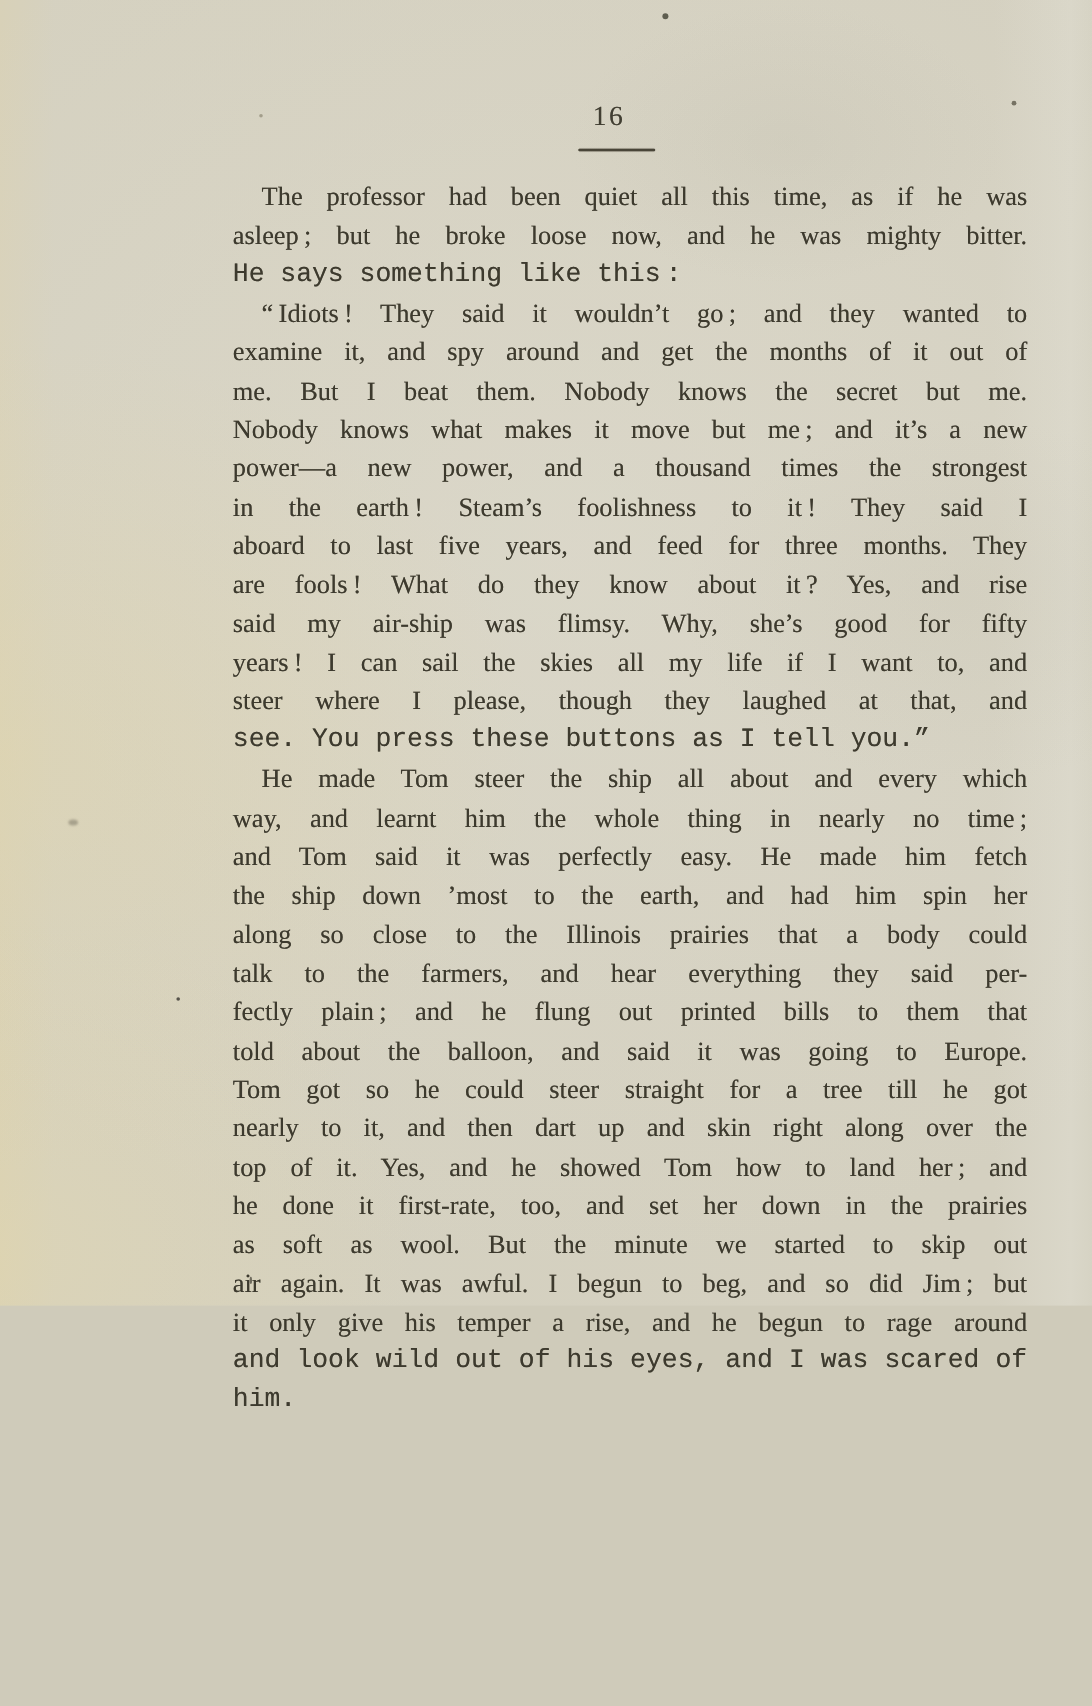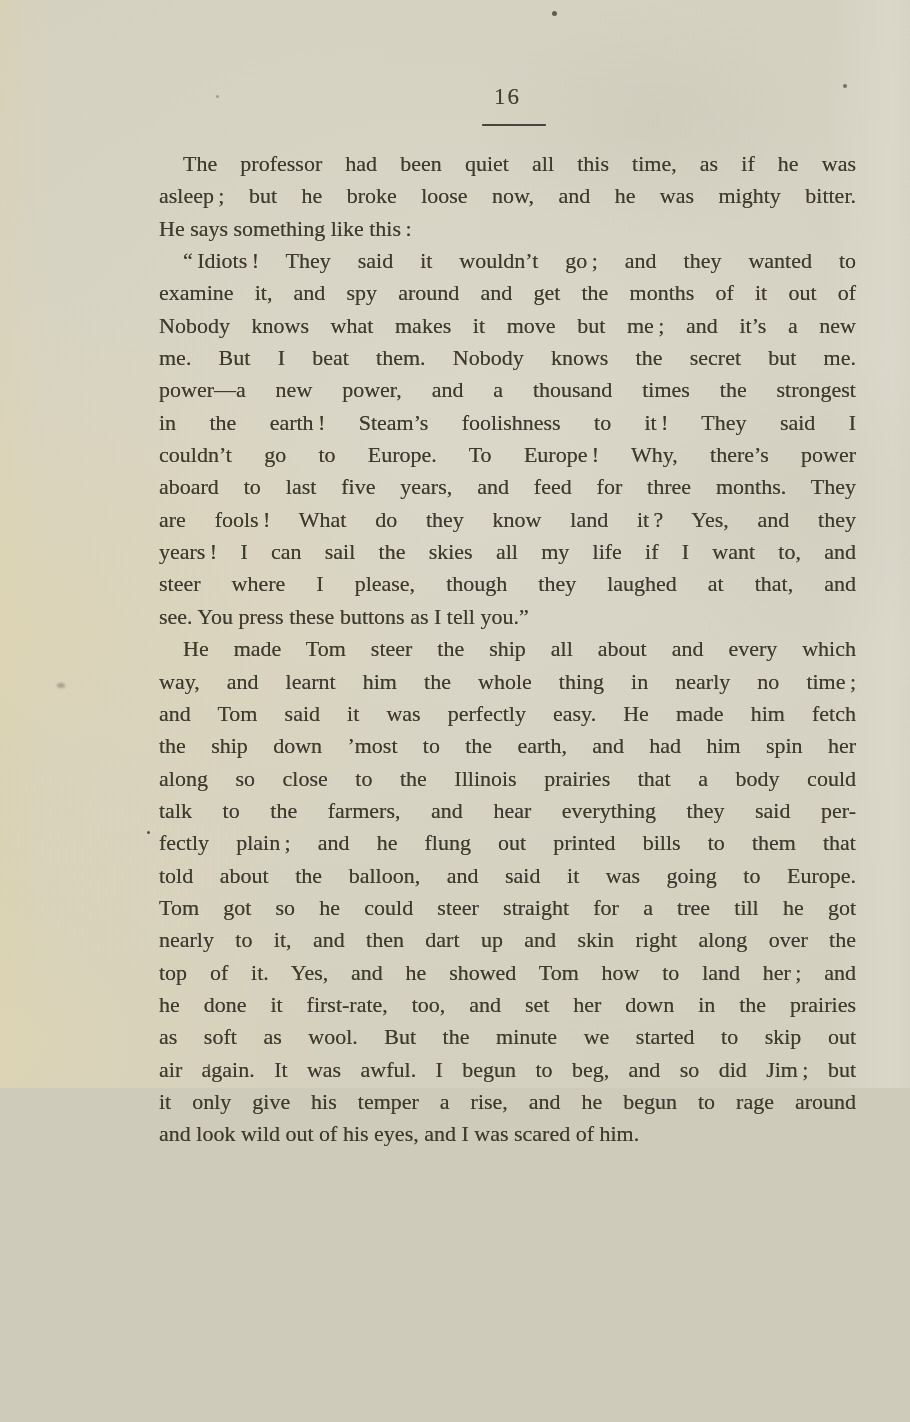"The professor had been quiet" .line { margin-left: none -> 35px }
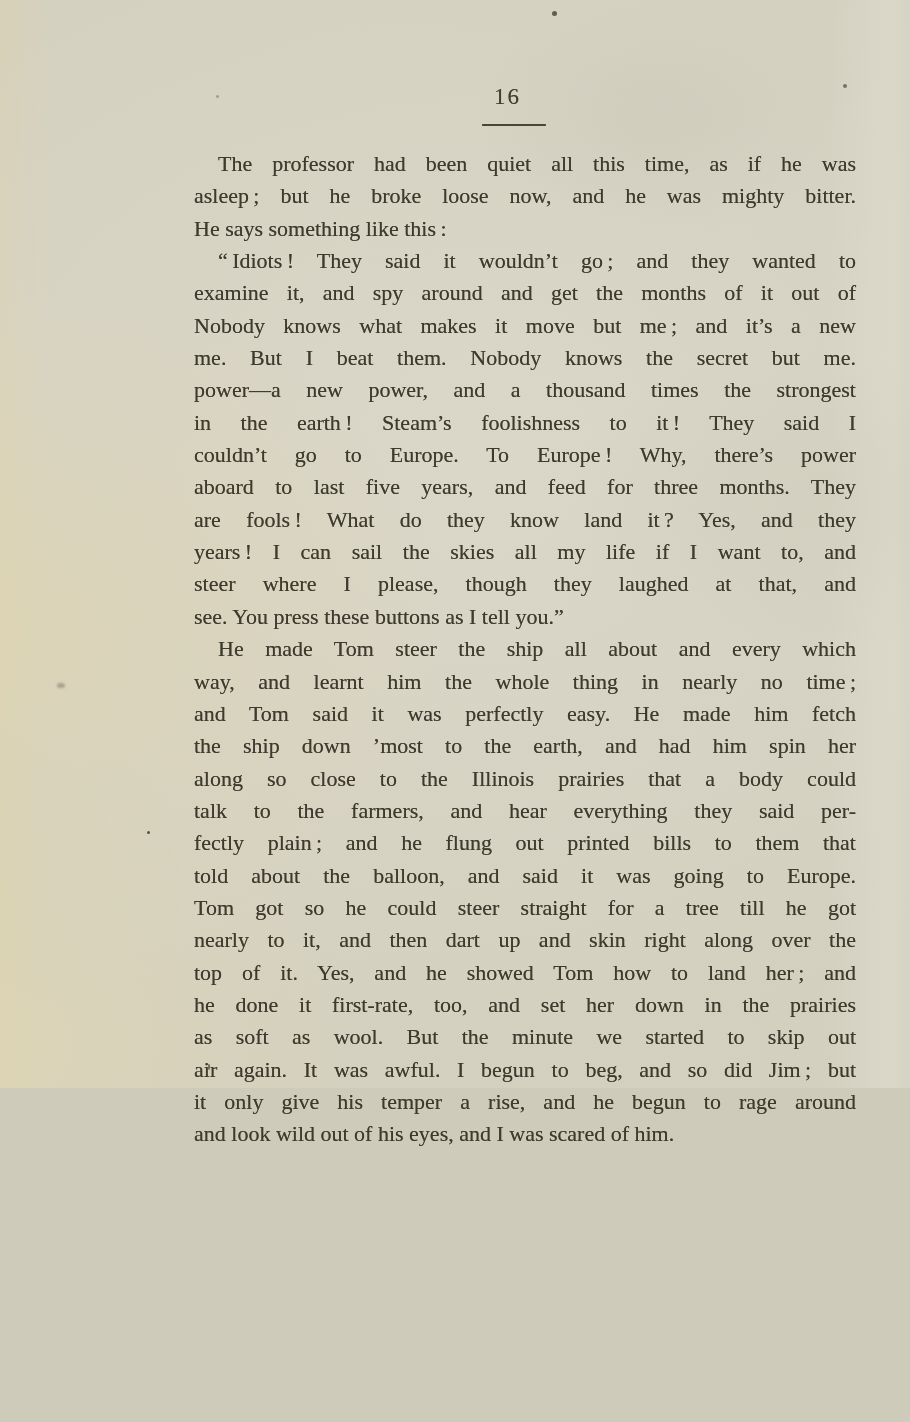"He says something like this" .line.para-end { font-family: none -> Liberation Mono, monospace }
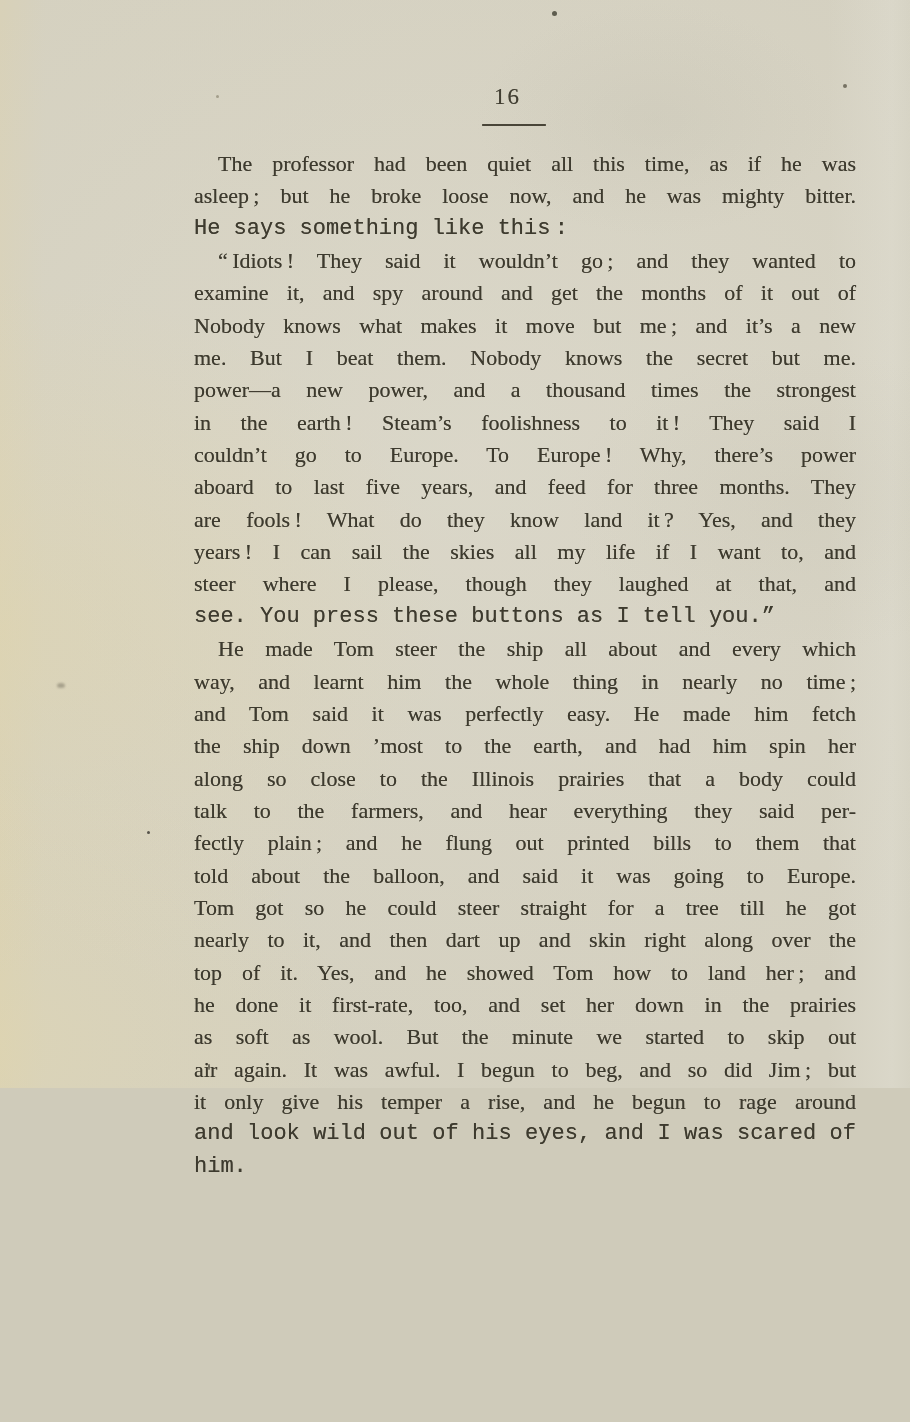"Nobody knows what makes it" div.line { order: before "me. But I beat them." -> after "me. But I beat them." }
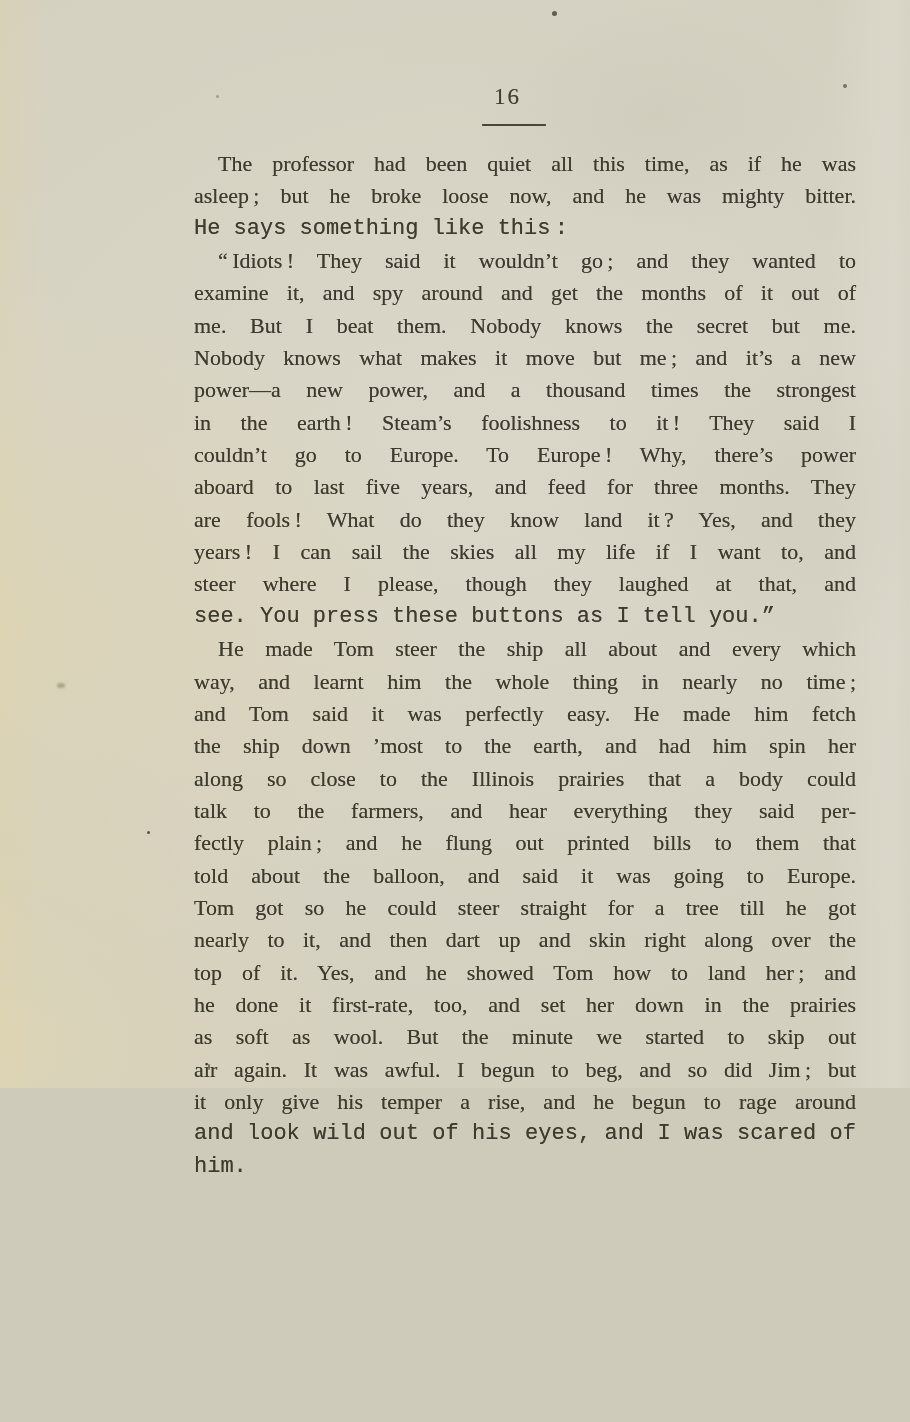"couldn’t go to Europe. To" div.line { html: <div>couldn’t go to Europe. To Europe ! Why, there’s power</div> -> none }
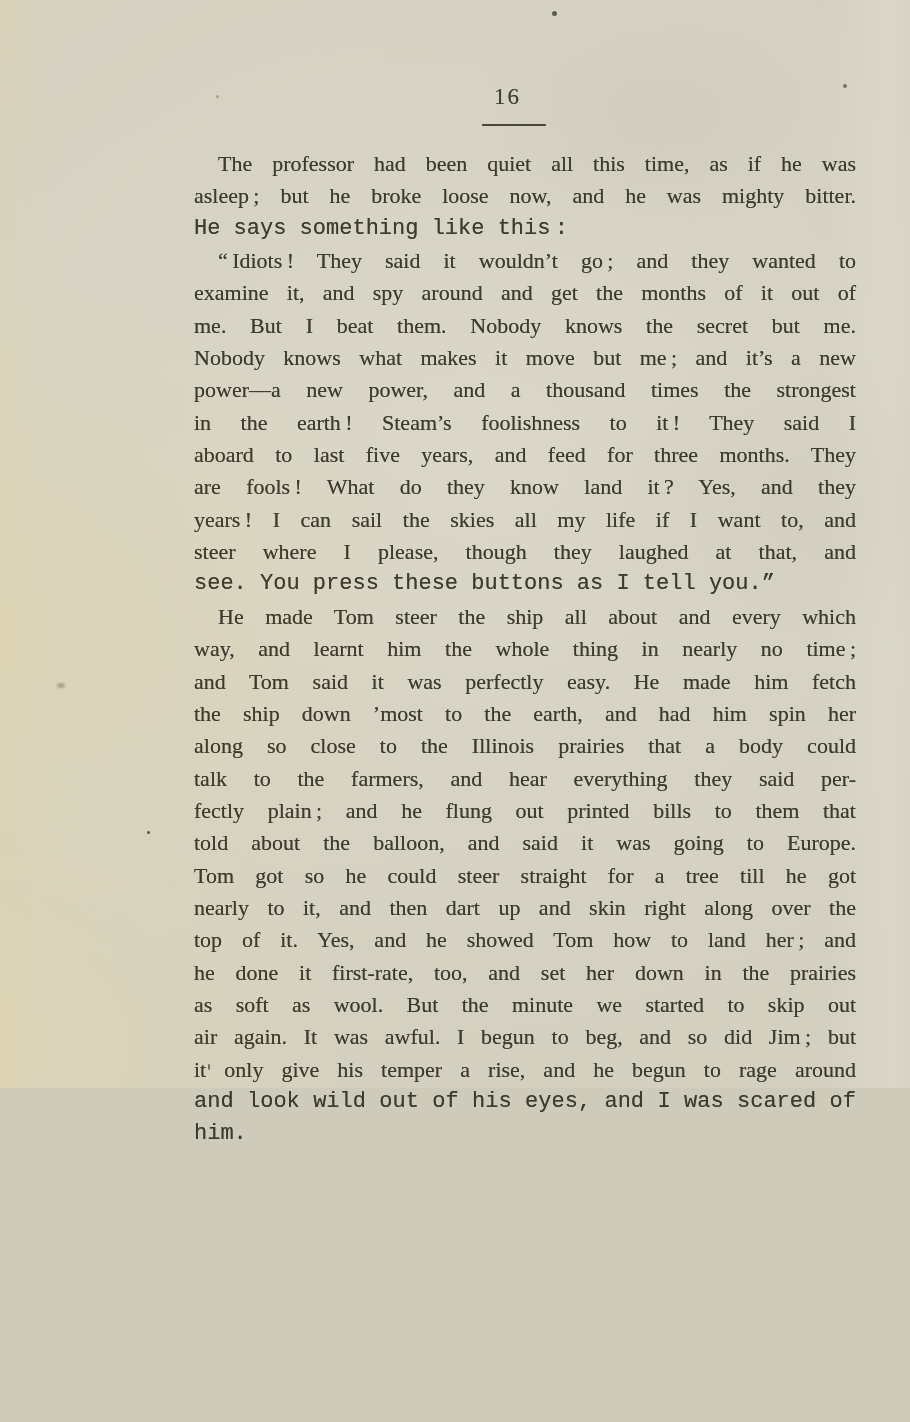"are fools ! What do" div.line { text: land it ? Yes, and they -> about it ? Yes, and rise }
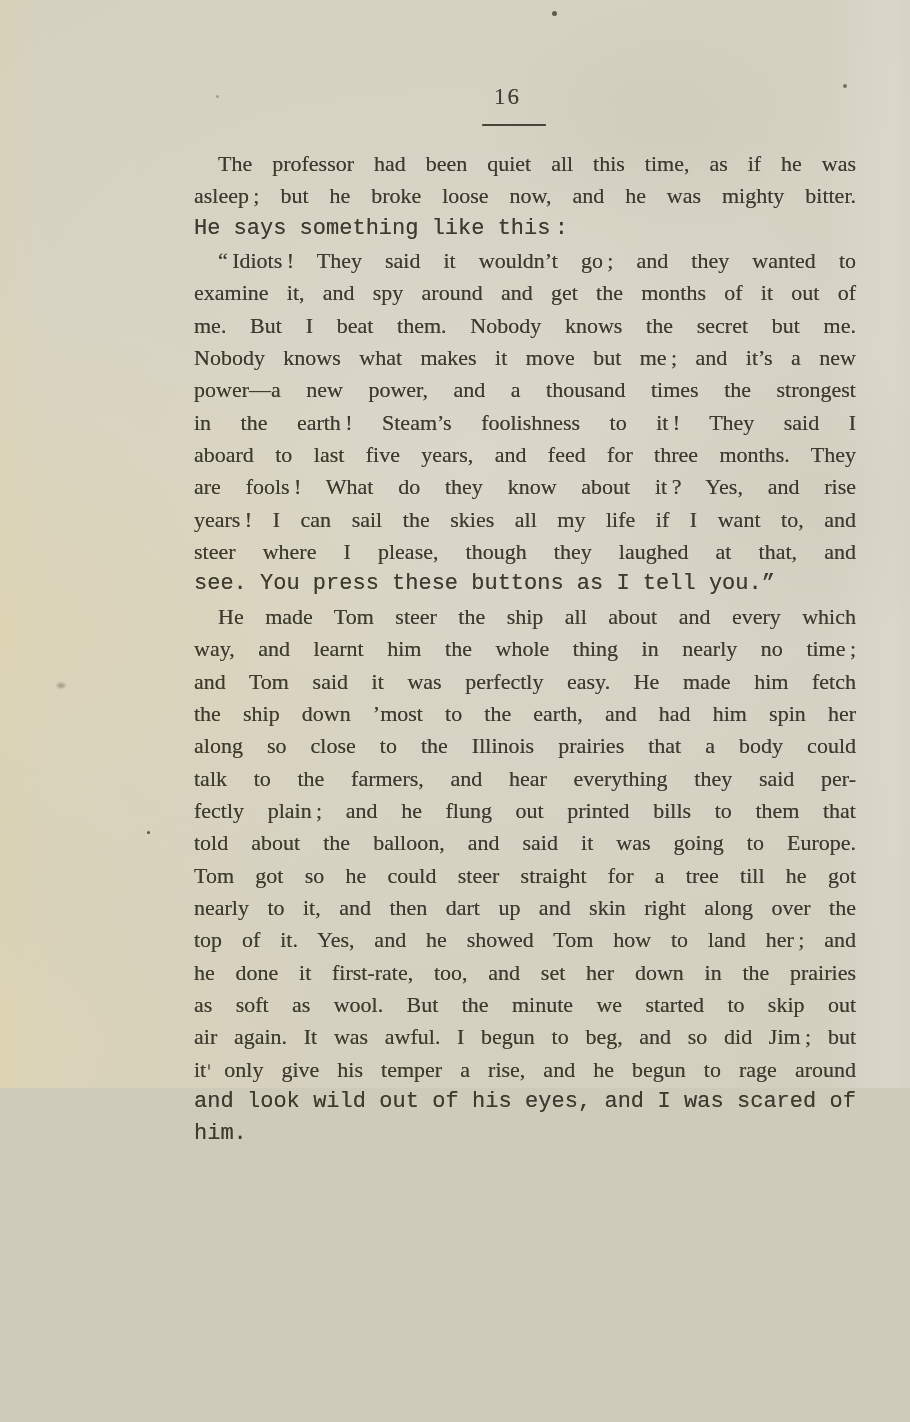"said my air-ship was flimsy." div.line { html: none -> <div>said my air-ship was flimsy. Why, she’s good for fifty</div> }
